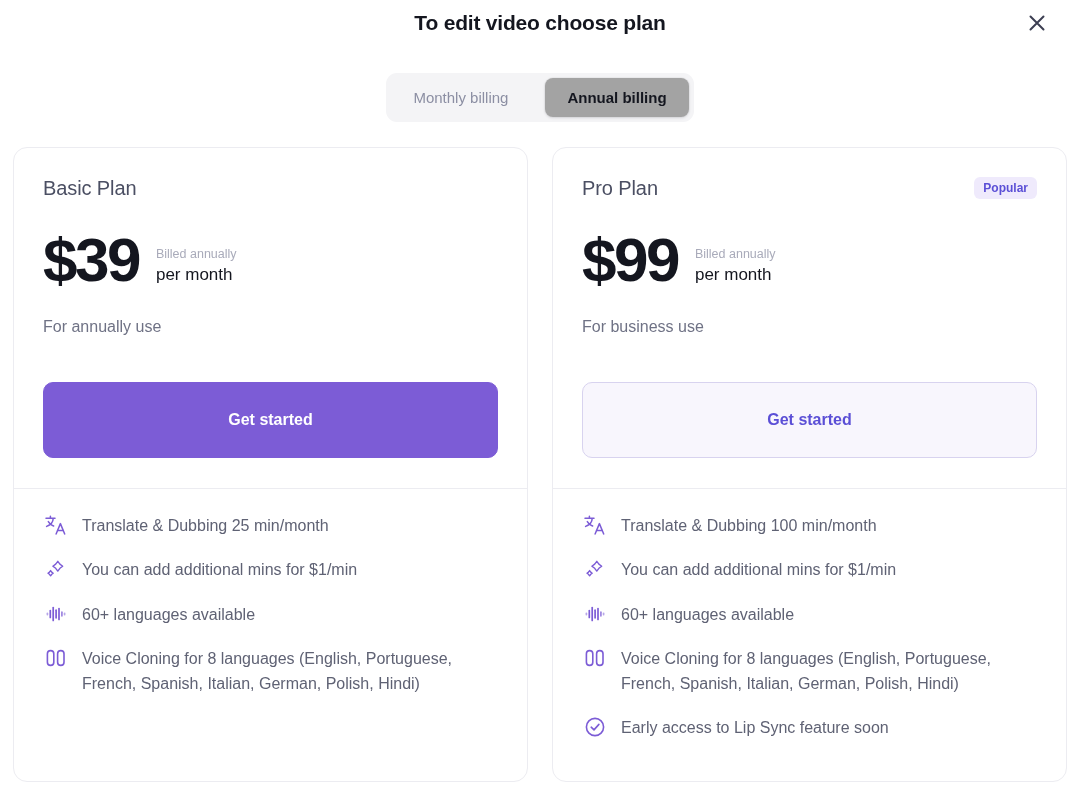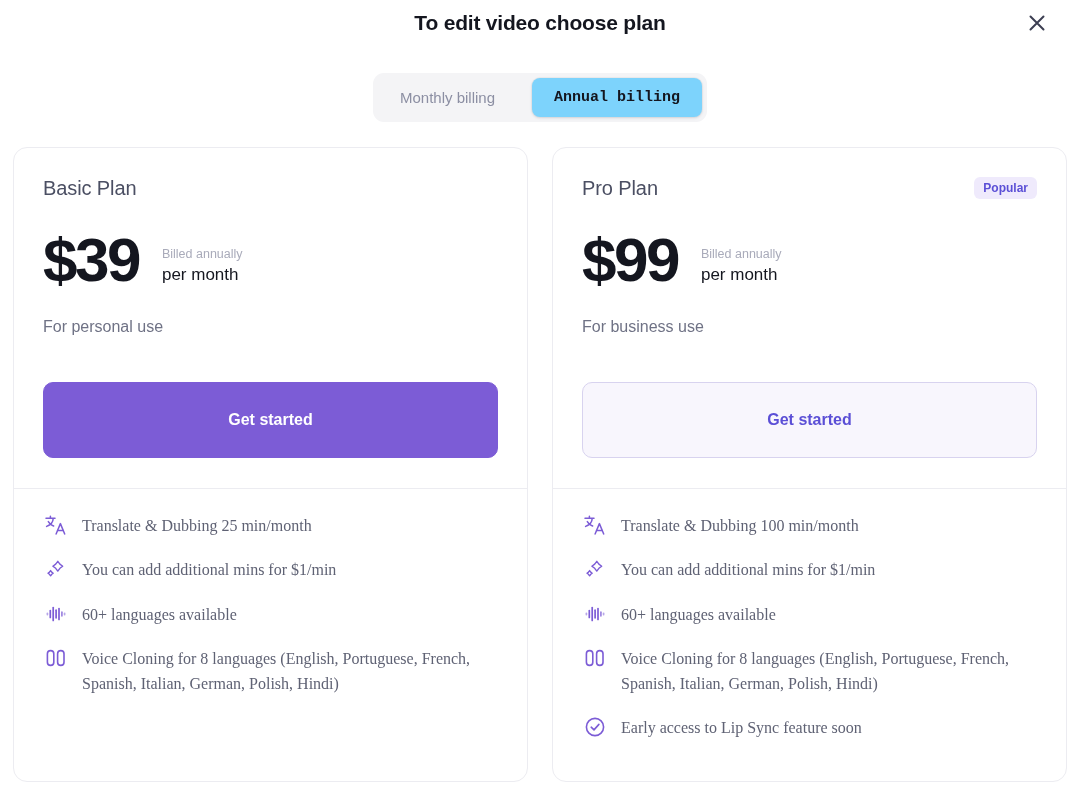"Annual billing" .billing-tab.active { background: #7dd3fc -> #a3a3a3; font-family: Liberation Mono, monospace -> none }
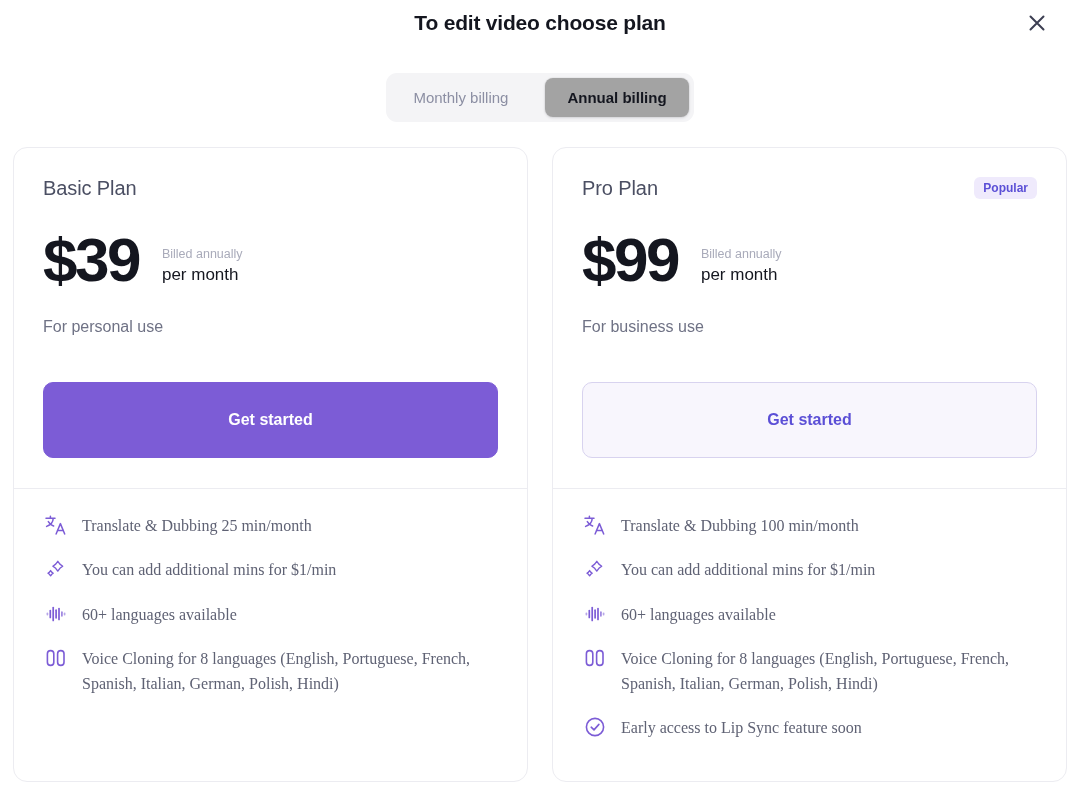"Billed annually" .price-meta { margin-left: 23px -> 17px }
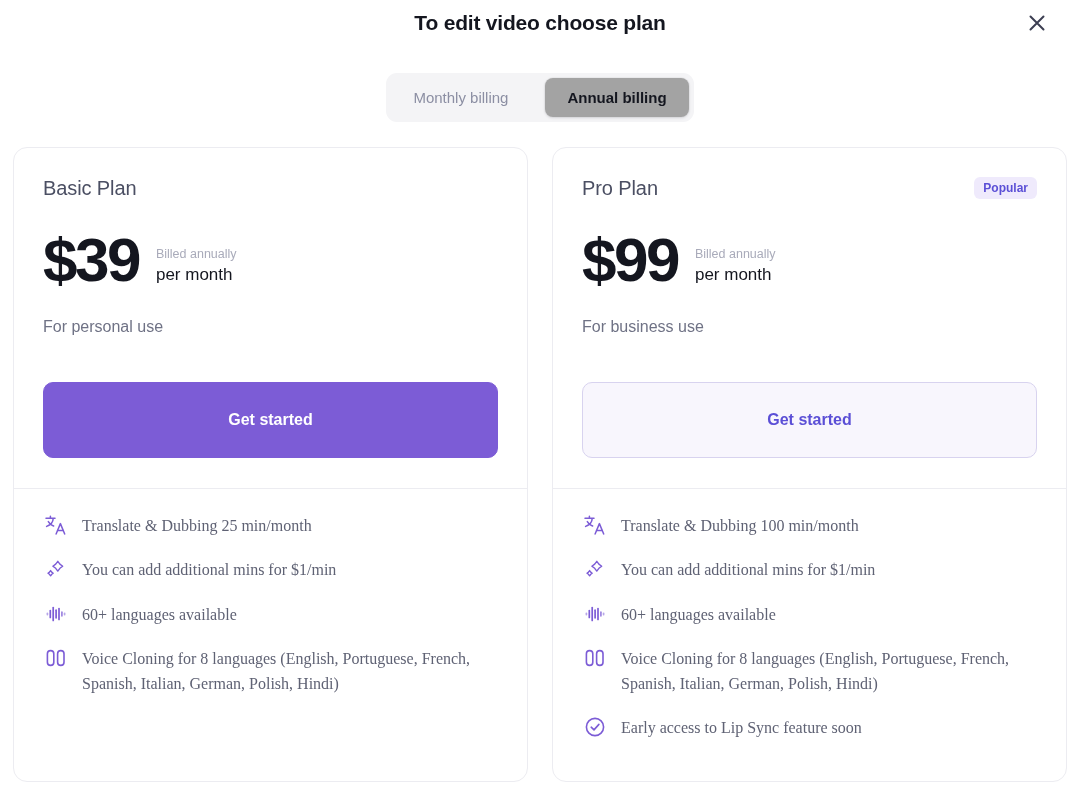"For personal use" div.plan-audience { text: personal -> annually }
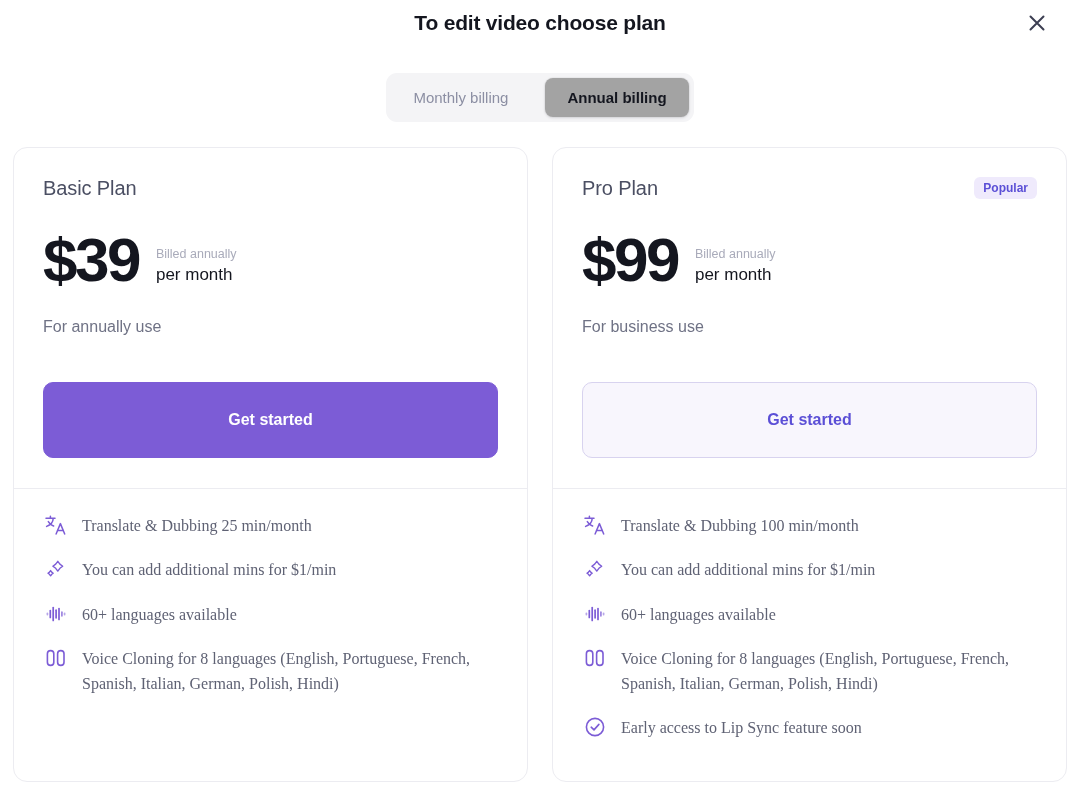"Translate & Dubbing 25 min/month" .features { font-family: Liberation Serif, serif -> none }
